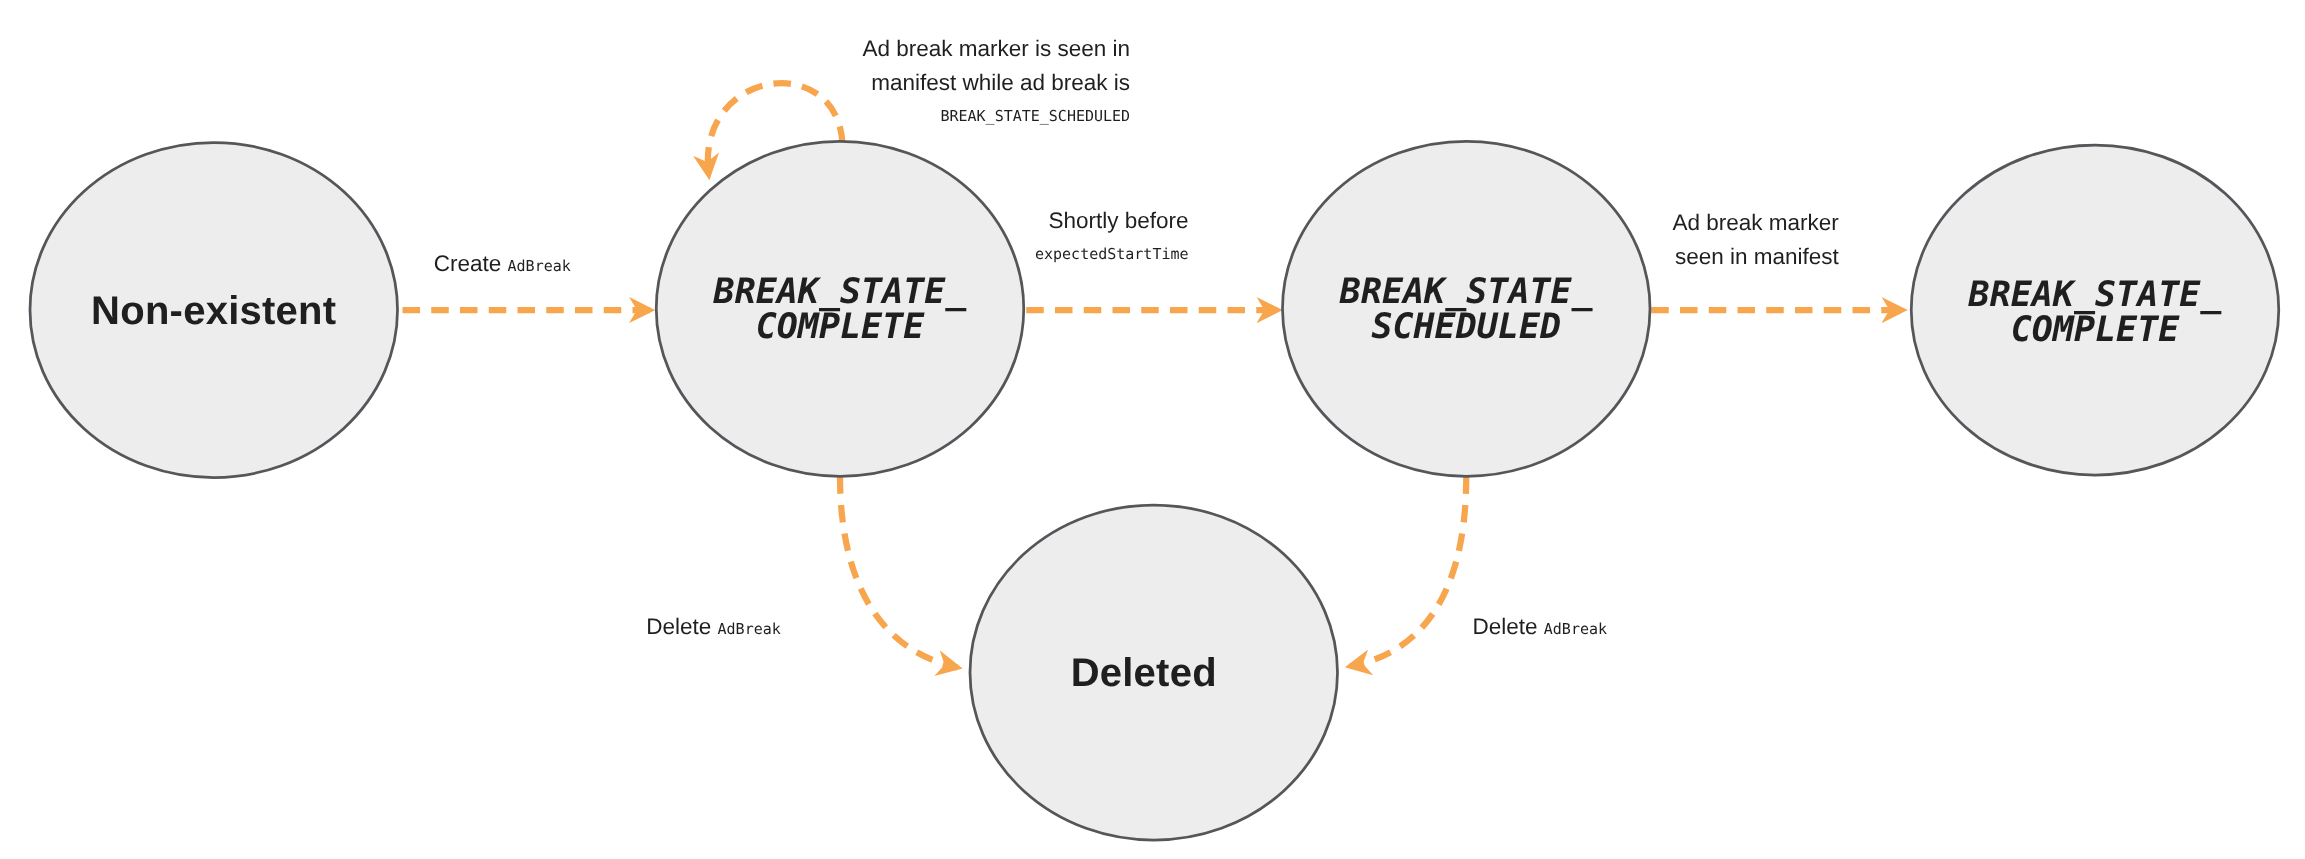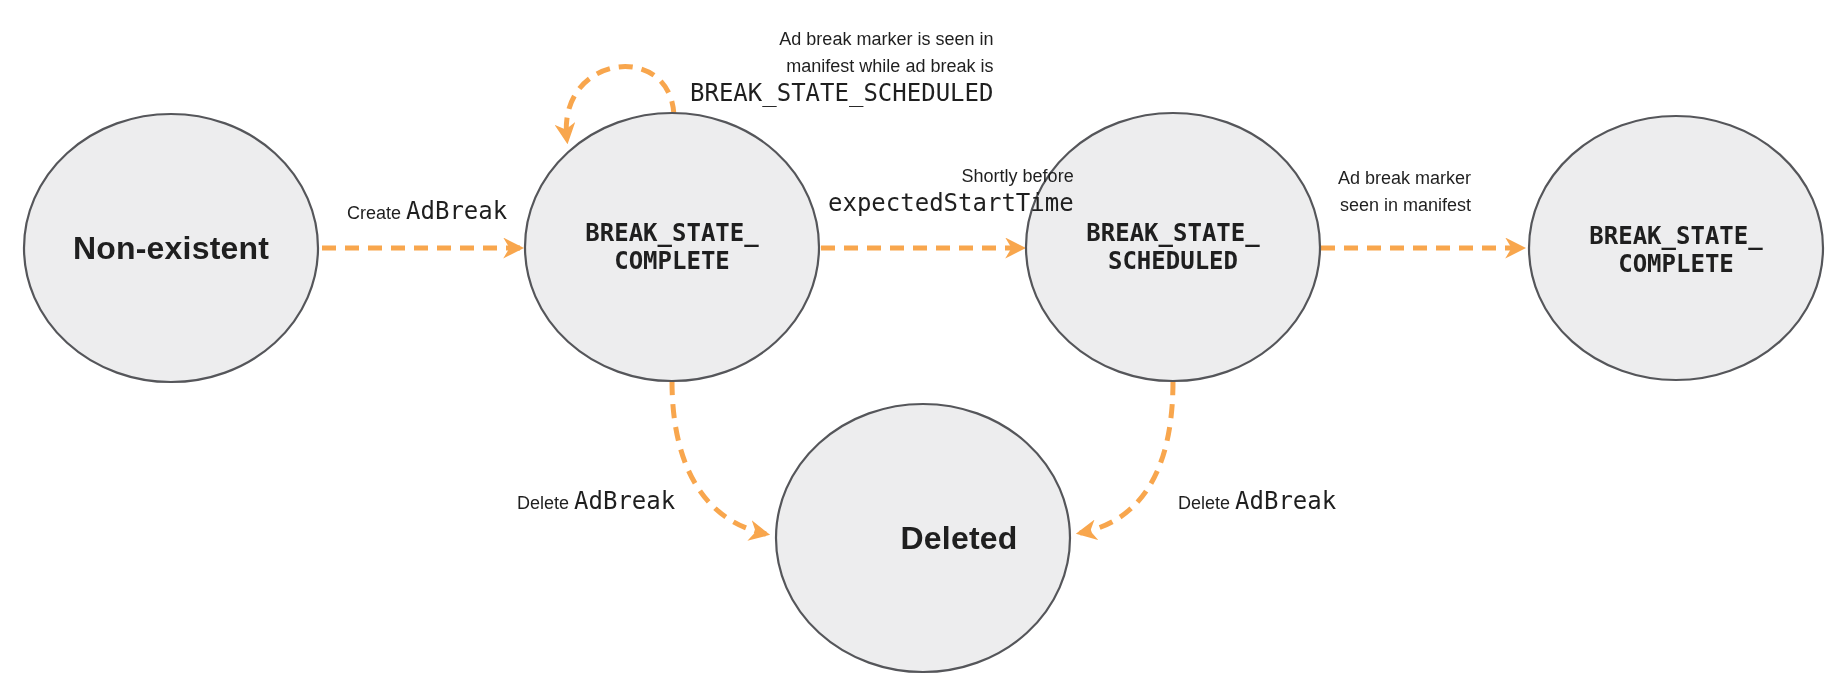"BREAK_STATE_SCHEDULED" .code { font-size: 24px -> 12px }
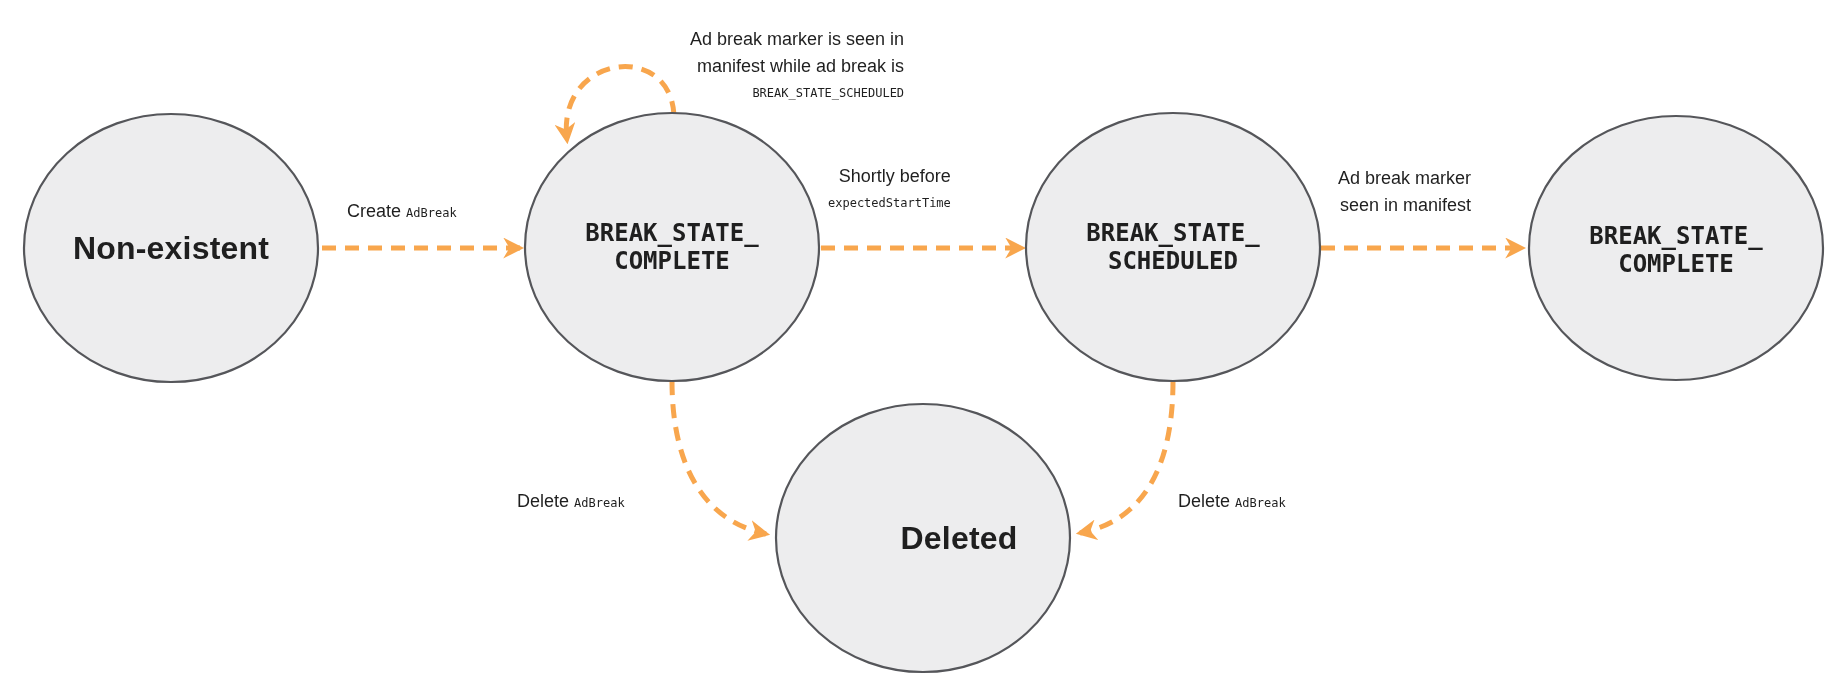"BREAK_STATE_" .state-code { font-size: 24px -> 28px; font-style: none -> italic }
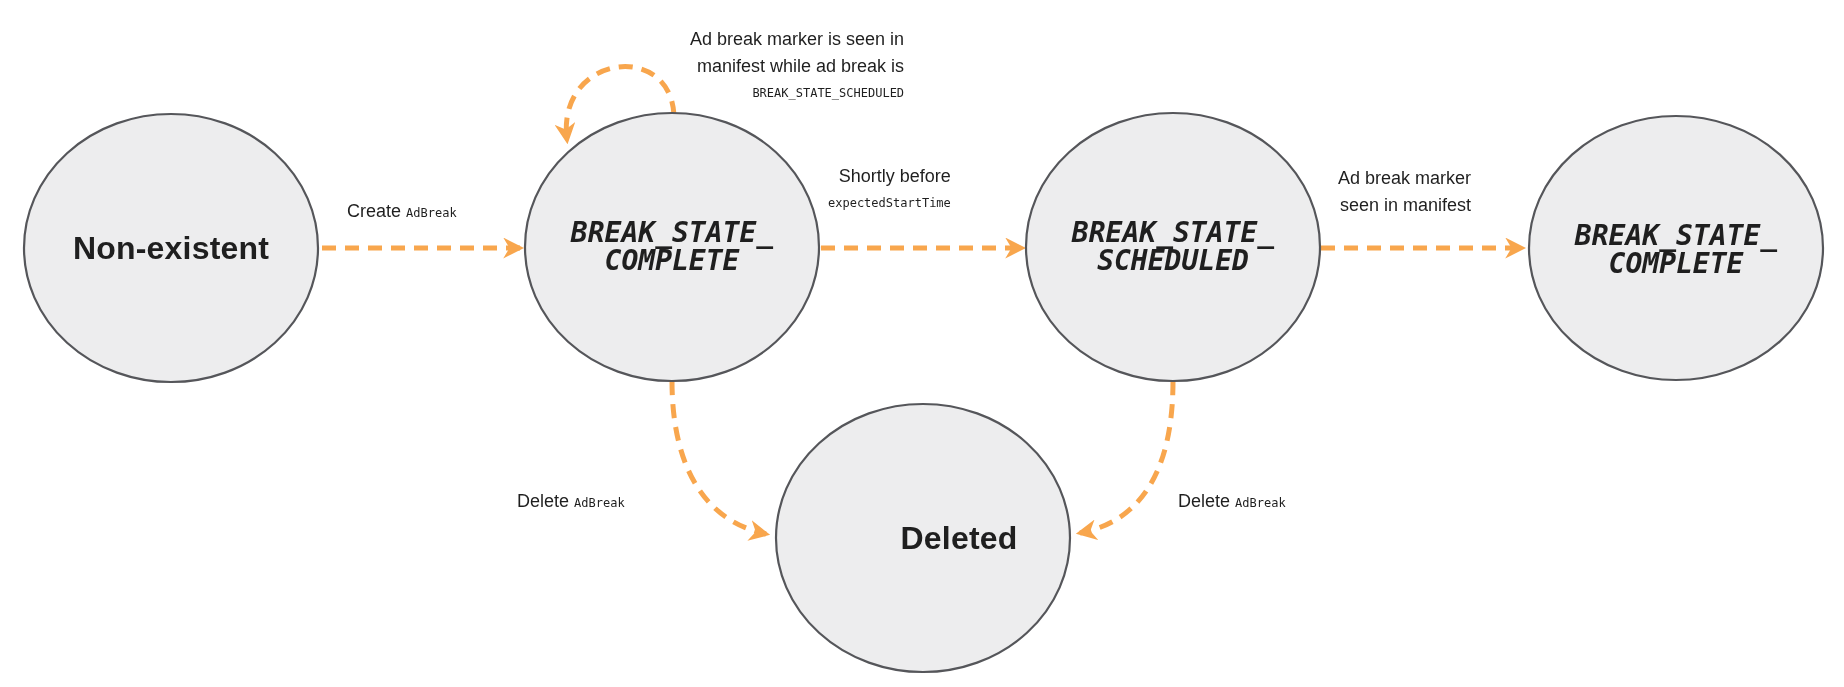"Deleted" div.state-box { left: 812px -> 768px }
